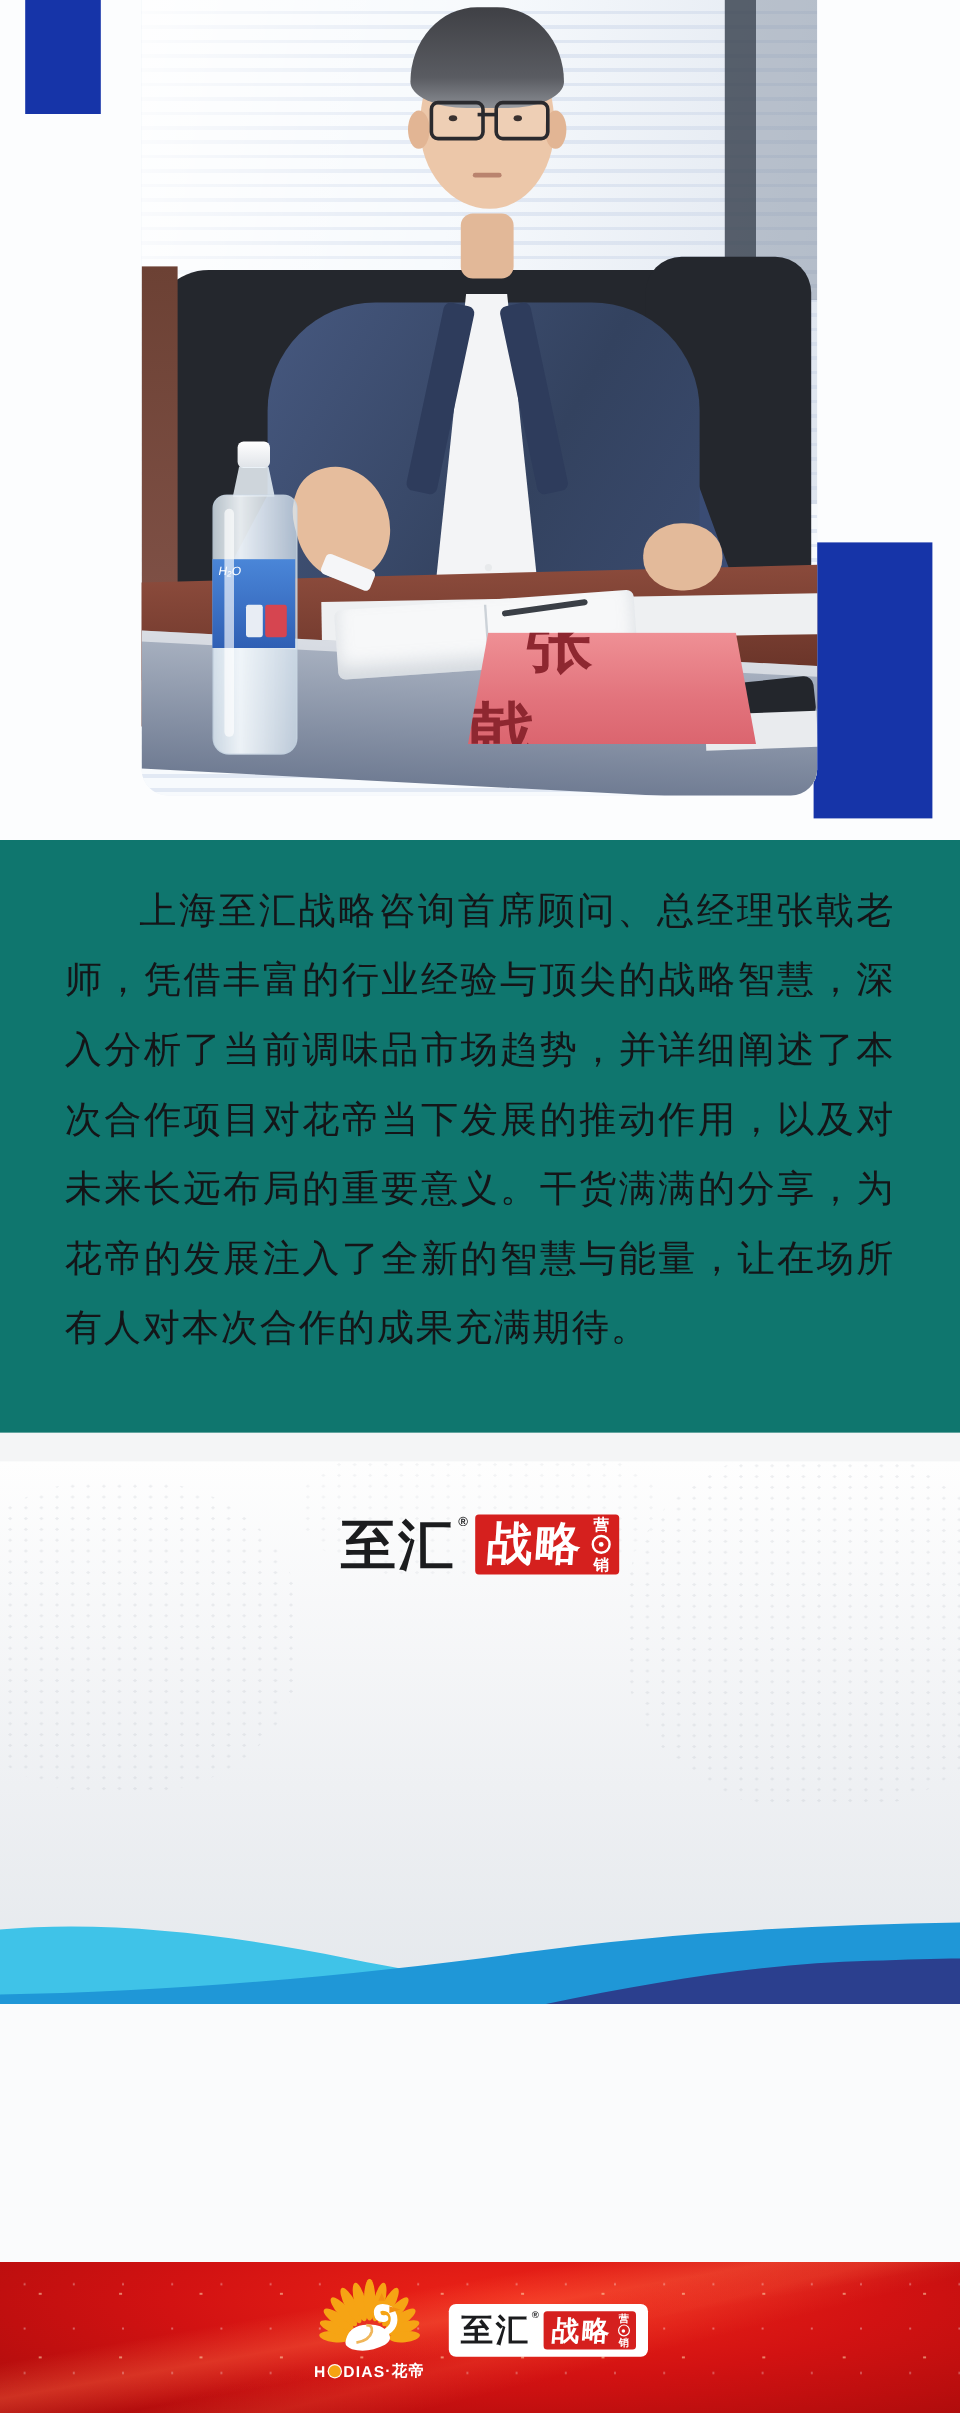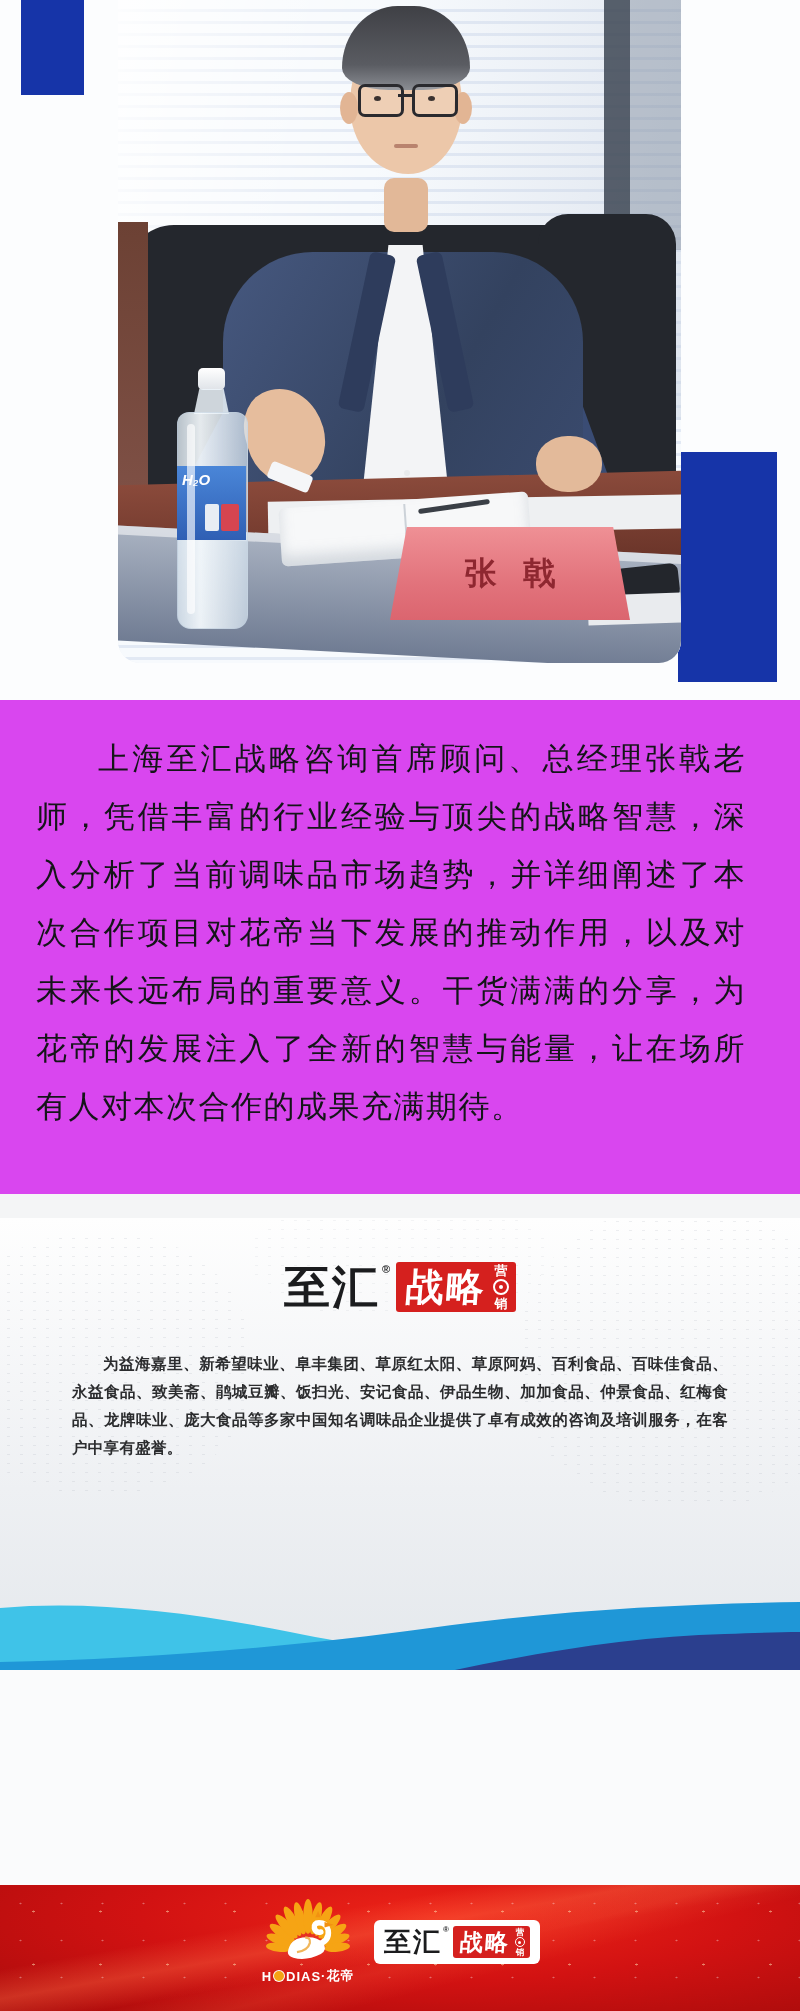"H₂O" .blabel-txt { font-size: 15px -> 10px; font-weight: 700 -> 400 }
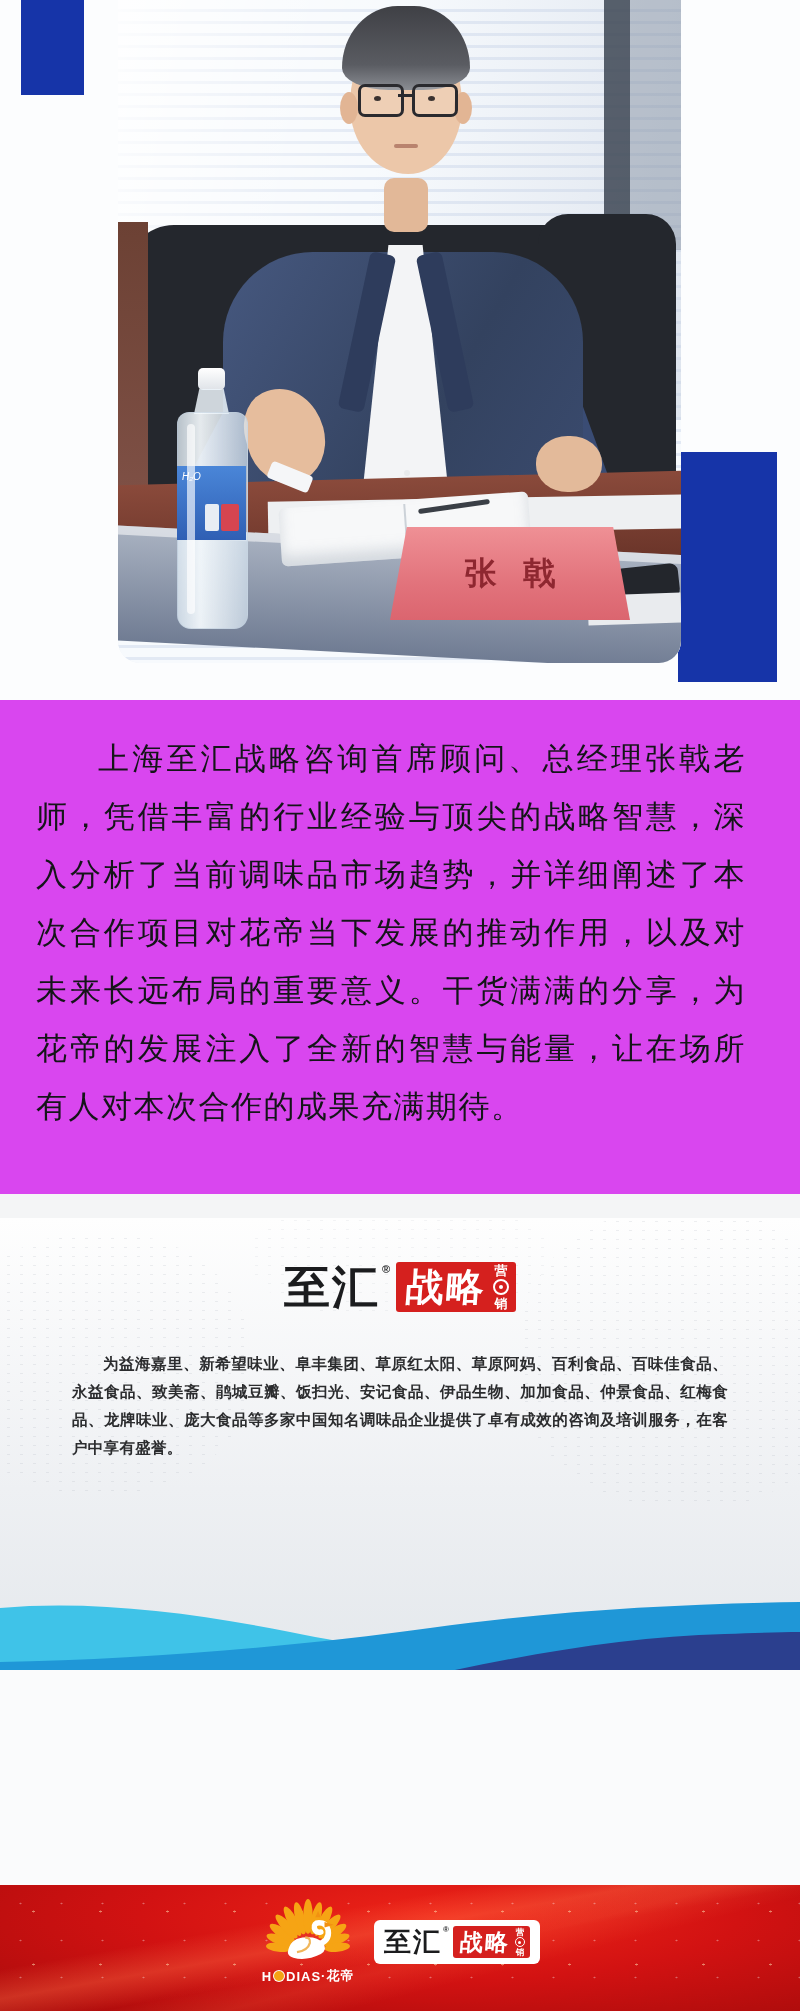"张戟" .placard-name { font-size: 32px -> 56px }
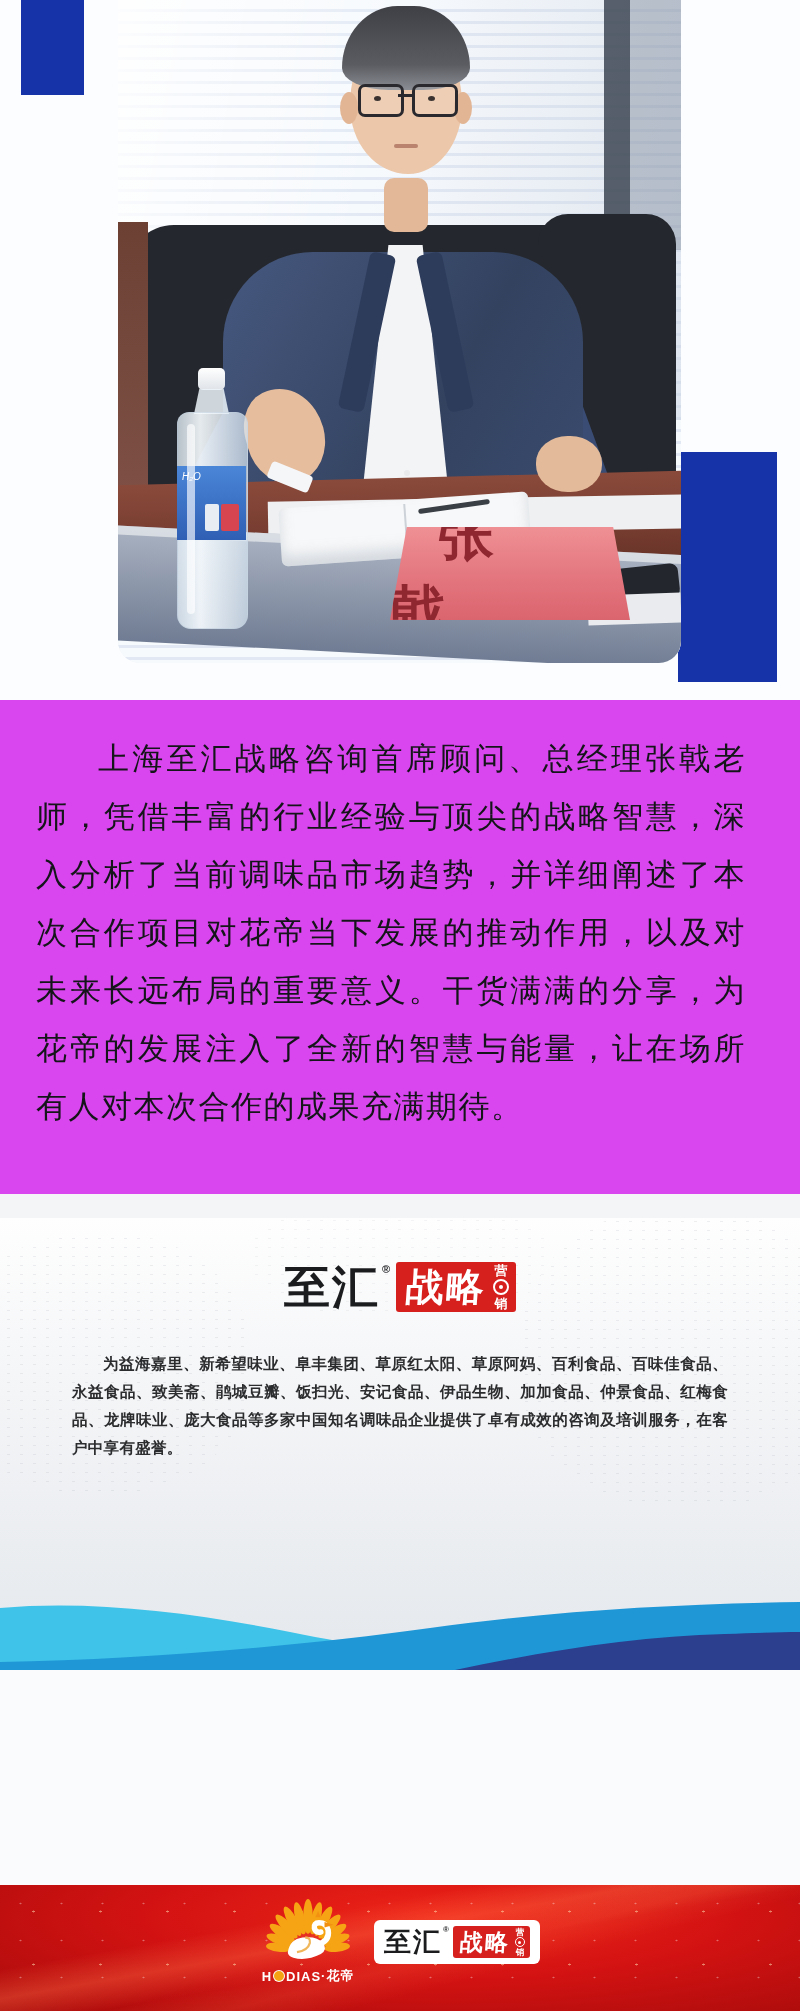"上海至汇战略咨询首席顾问、总经理张戟老师，凭借丰富的行业经验与顶尖的战略智慧，深" .article { background: #d946ef -> #0f766e; padding: 30px 54px 0 36px -> 30px 54px 0 54px }
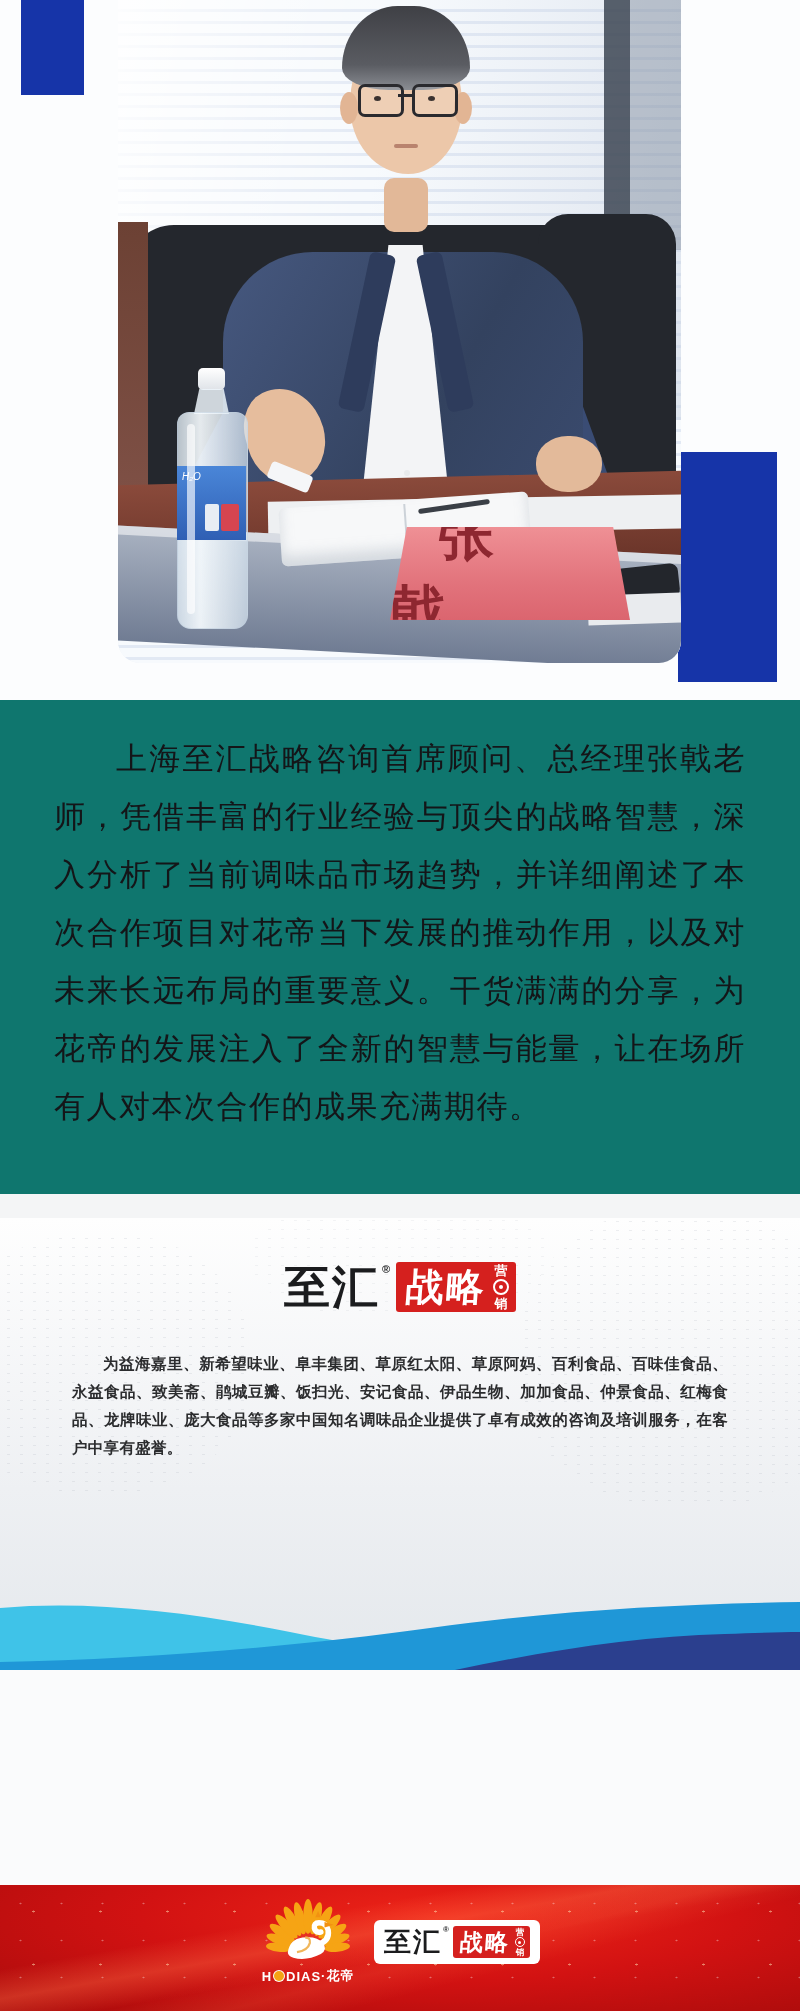"为益海嘉里、新希望味业、阜丰集团、草原红太阳、草原阿妈、百利食品、百味佳食品、永" p { html: <p>为益海嘉里、新希望味业、阜丰集团、草原红太阳、草原阿妈、百利食品、百味佳食品、永益食品、致美斋、鹃城豆瓣、饭扫光、安记食品、伊品生物、加加食品、仲景食品、红梅食品、龙牌味业、庞大食品等多家中国知名调味品企业提供了卓有成效的咨询及培训服务，在客户中享有盛誉。</p> -> none }
